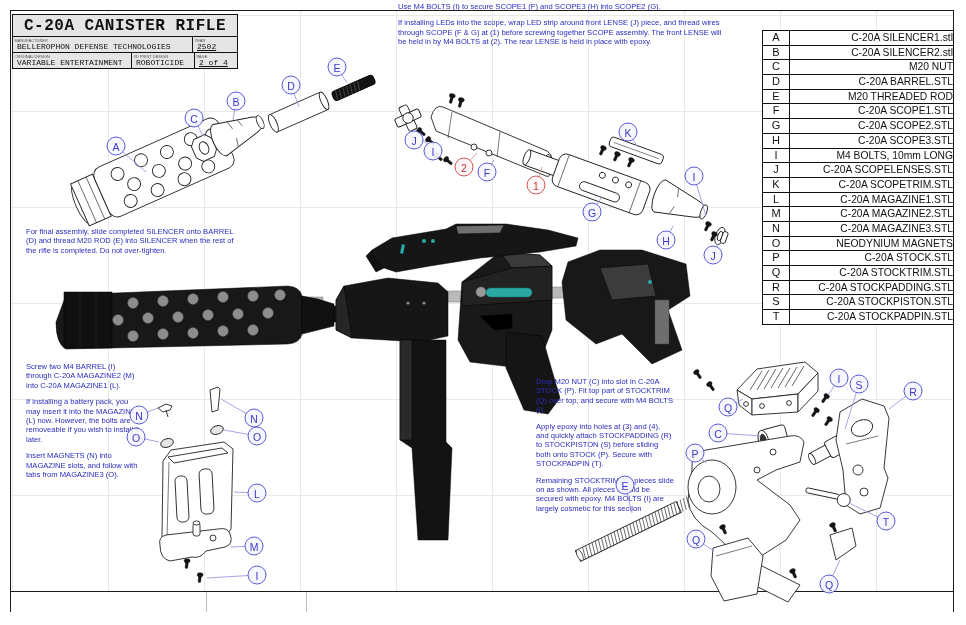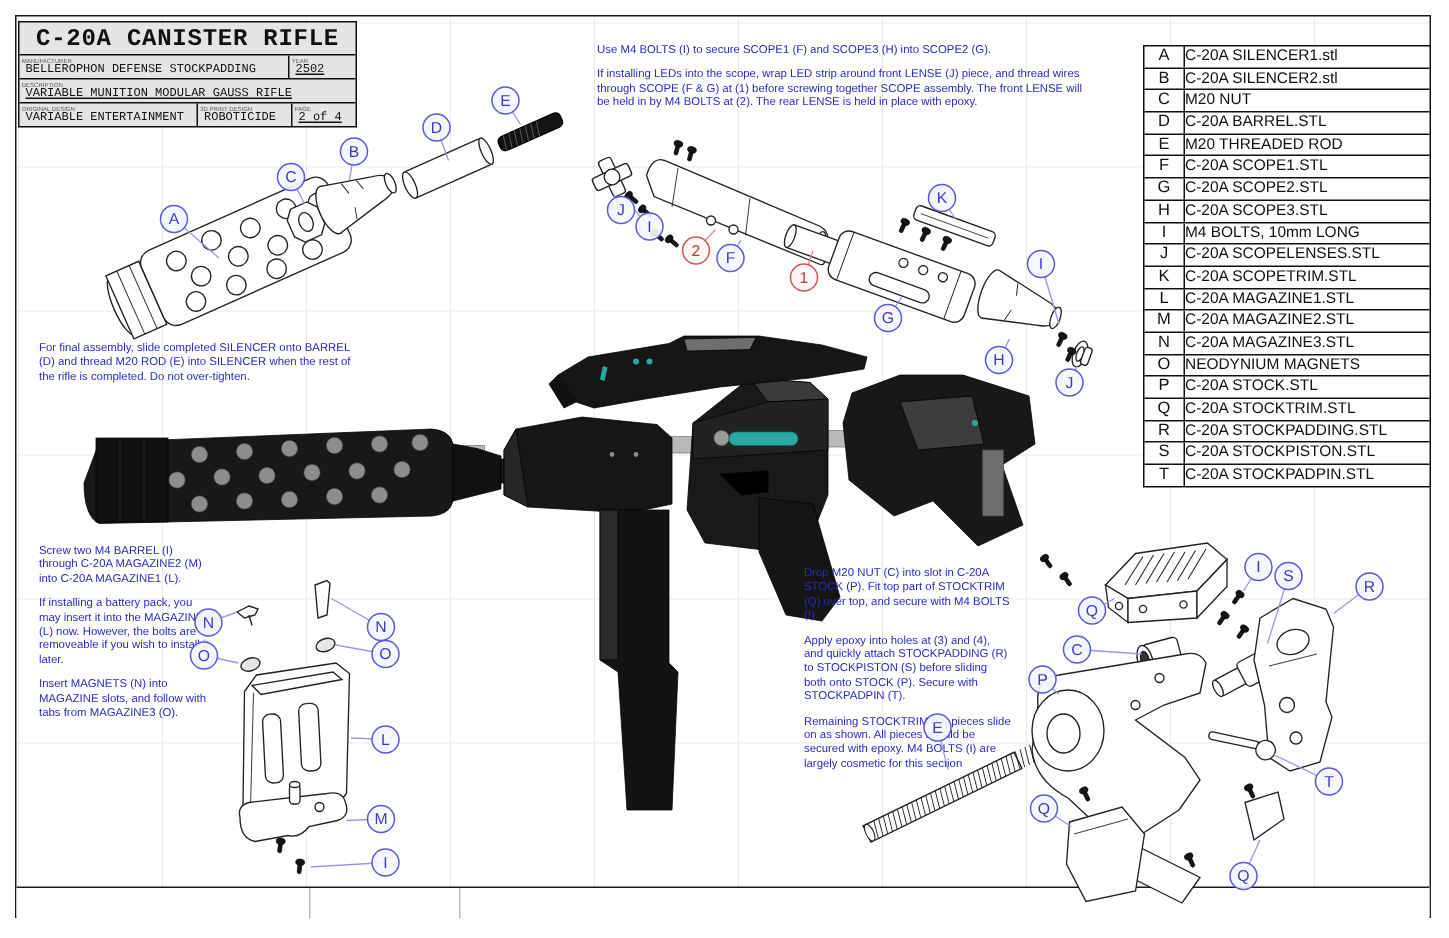"Use M4 BOLTS (I) to" div.note { top: 28px -> 2px }
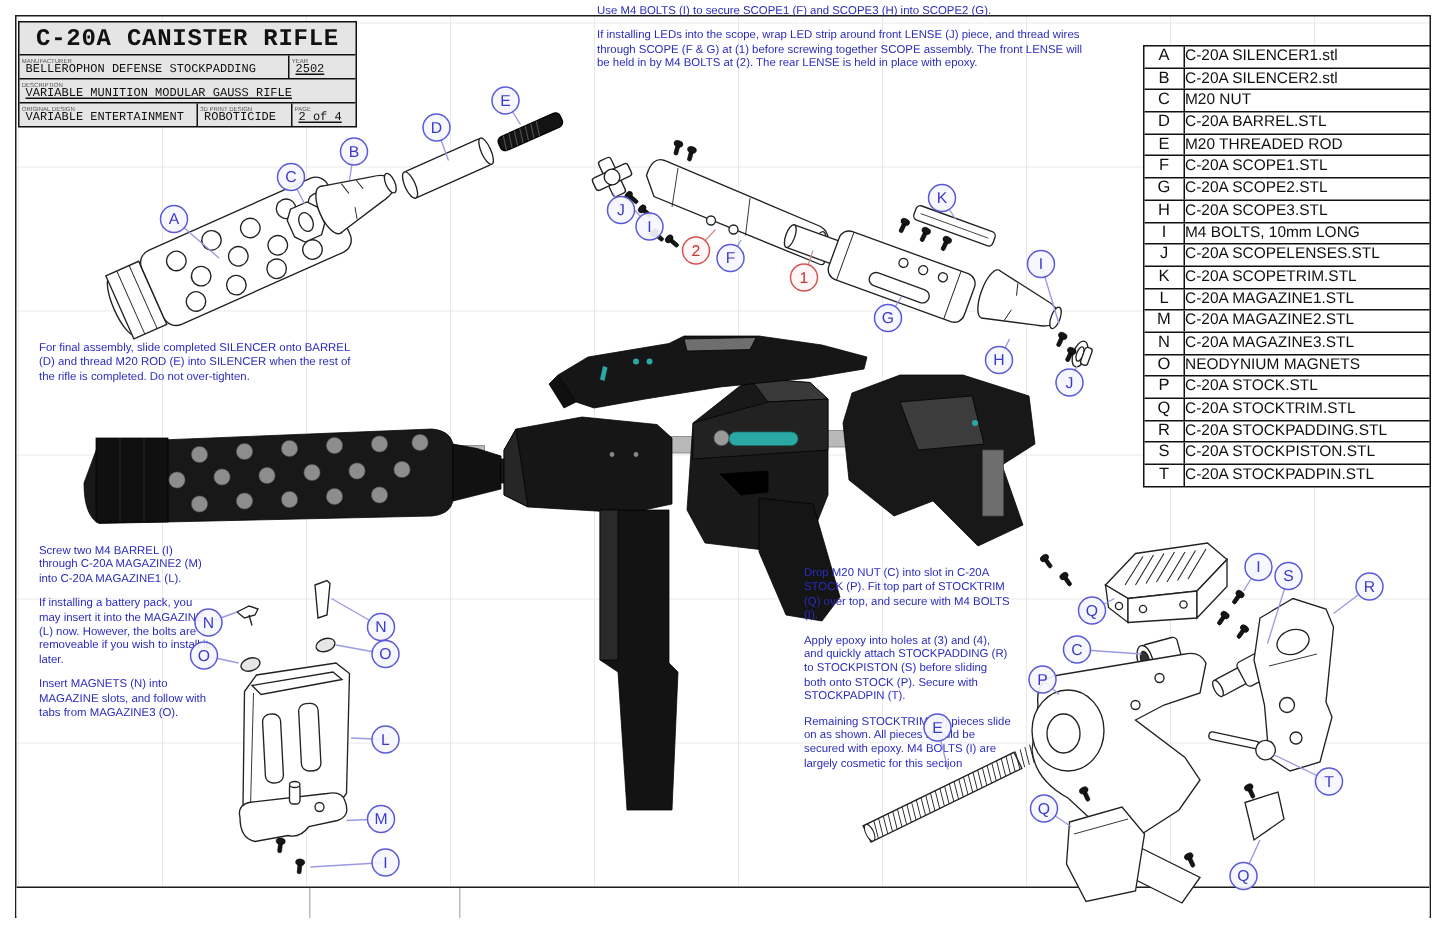"C-20A SILENCER1.stl" .pt-name { text-align: left -> right }
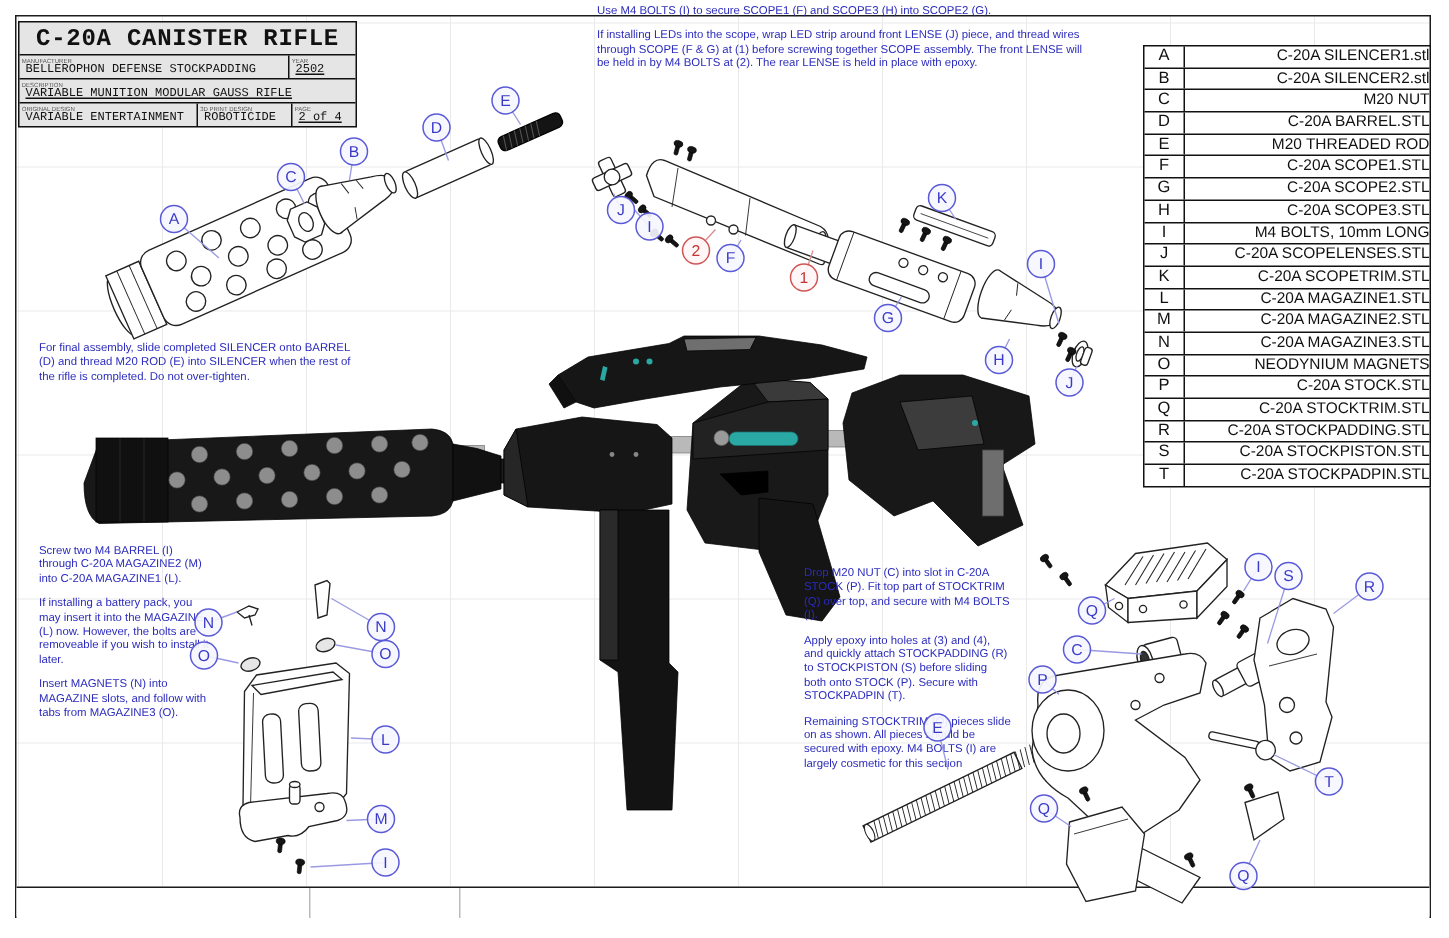"BELLEROPHON DEFENSE STOCKPADDING" span { text: STOCKPADDING -> TECHNOLOGIES }
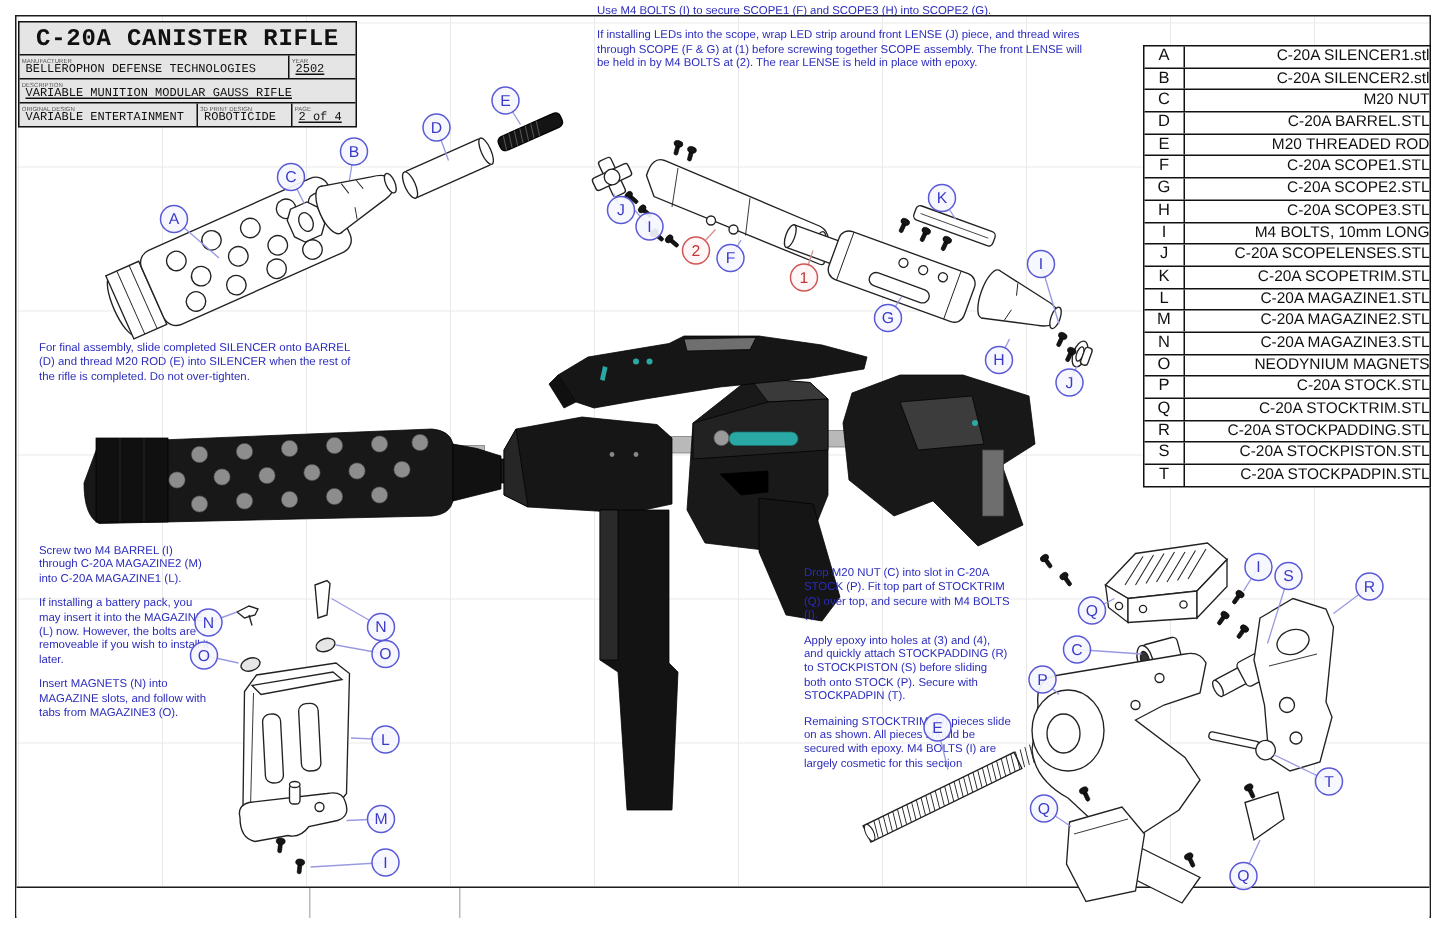"VARIABLE MUNITION MODULAR GAUSS RIFLE" div.tb-row { html: <div> <div> <span>DESCRIPTION</span> <span>VARIABLE MUNITION MODULAR GAUSS RIFLE</span> </div> </div> -> none }
